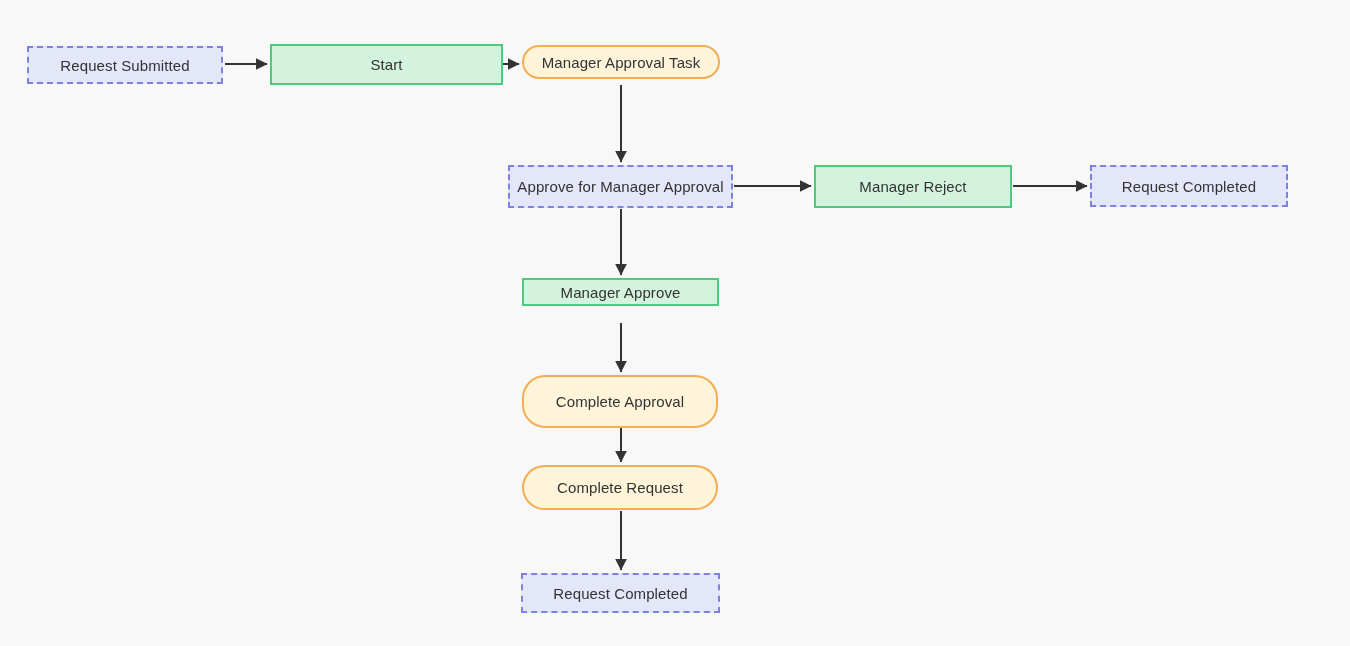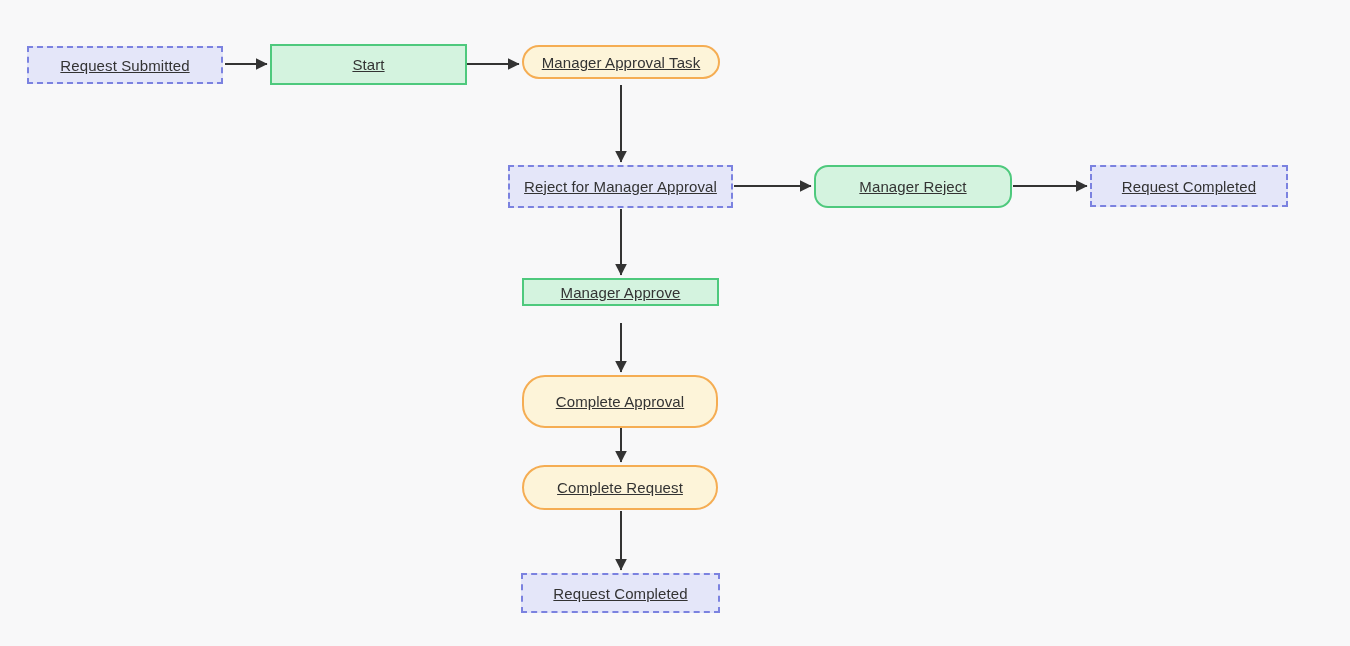"Request Submitted" .node { text-decoration: underline -> none }
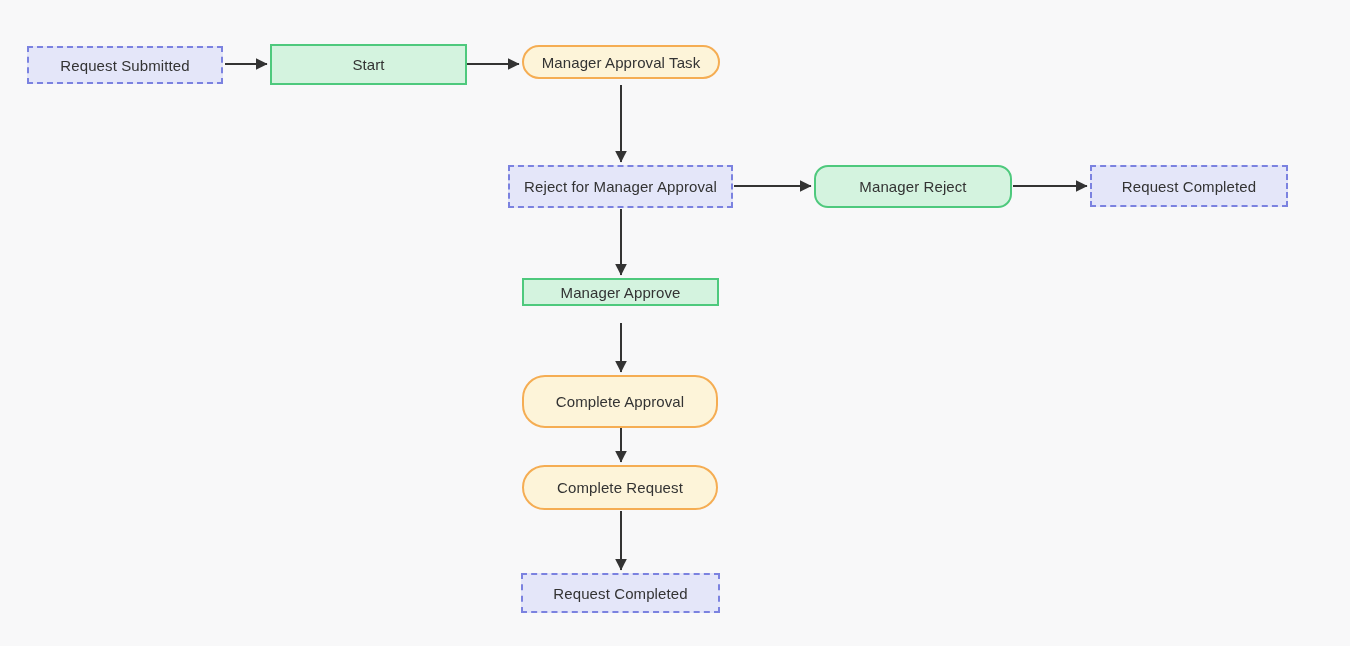"Start" div.node { width: 197px -> 233px }
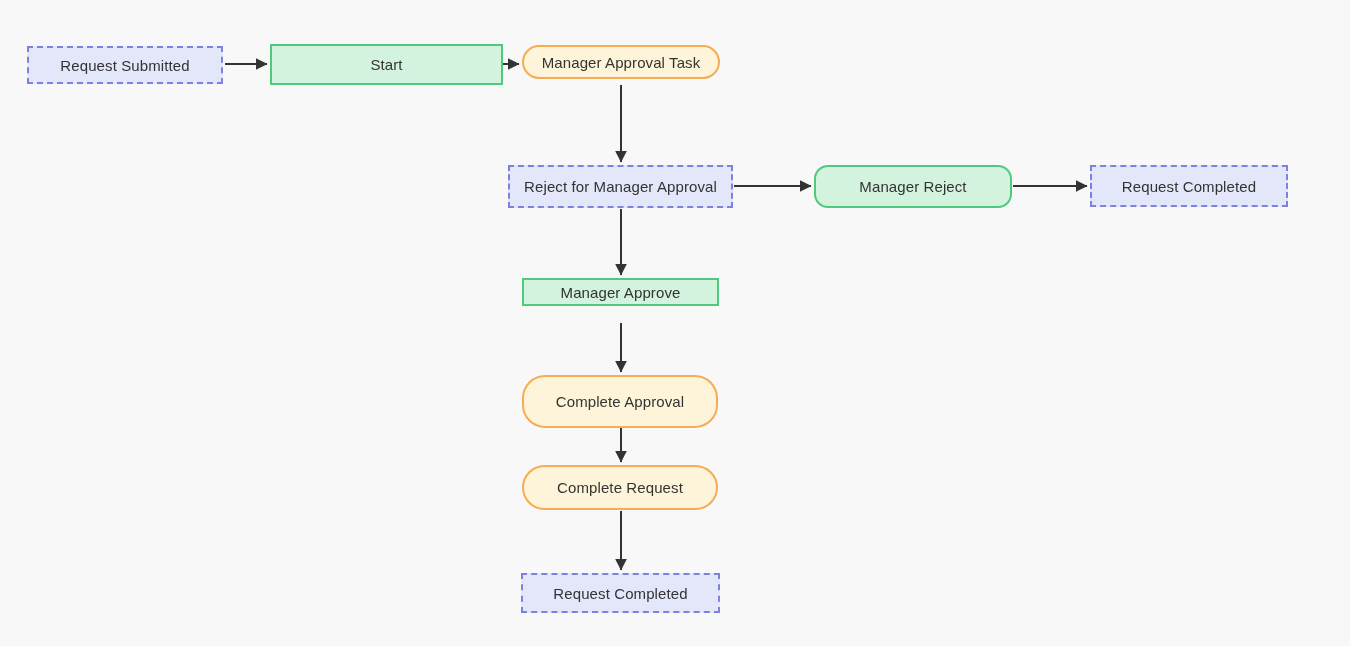"Reject for Manager Approval" span.node-label { text: Reject -> Approve }
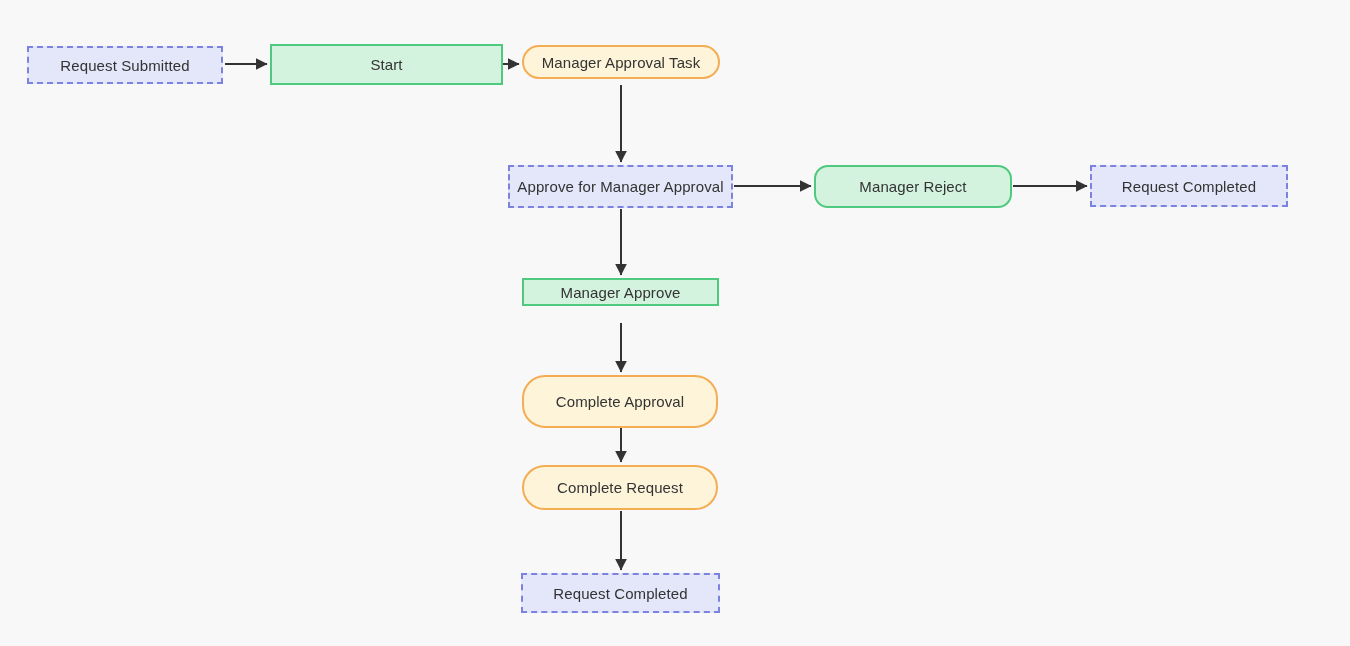"Manager Reject" div.node { border-radius: 14px -> none }
